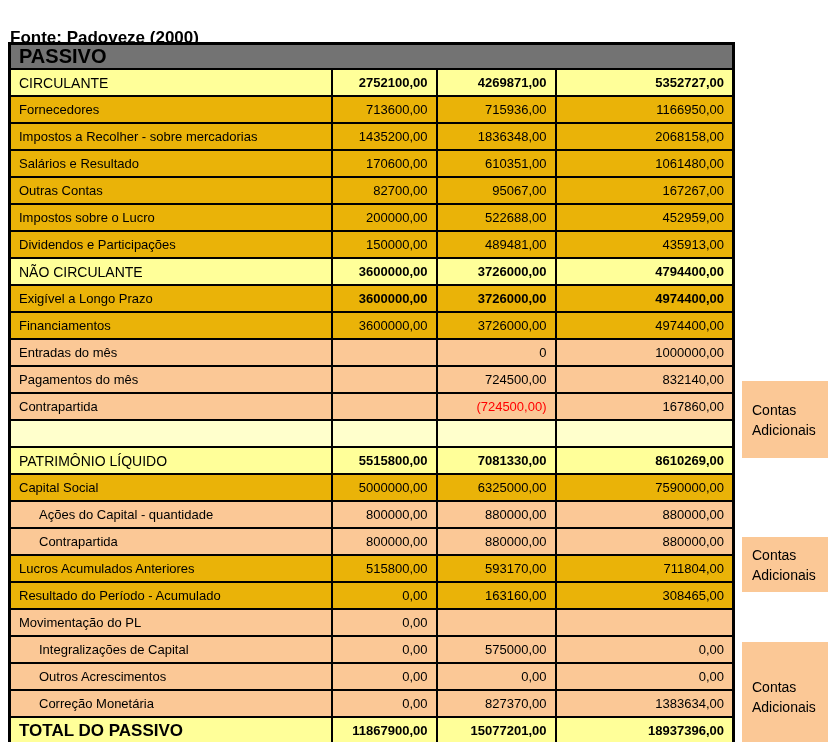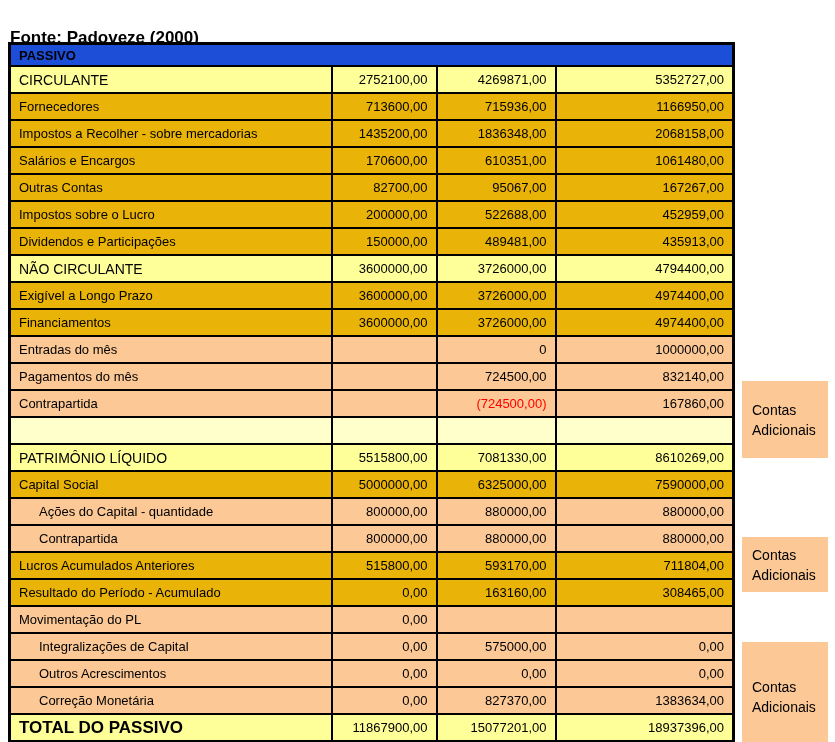"PASSIVO" tr.row-title td { background: #1d4ed8 -> #737373; font-size: 13px -> 20px }
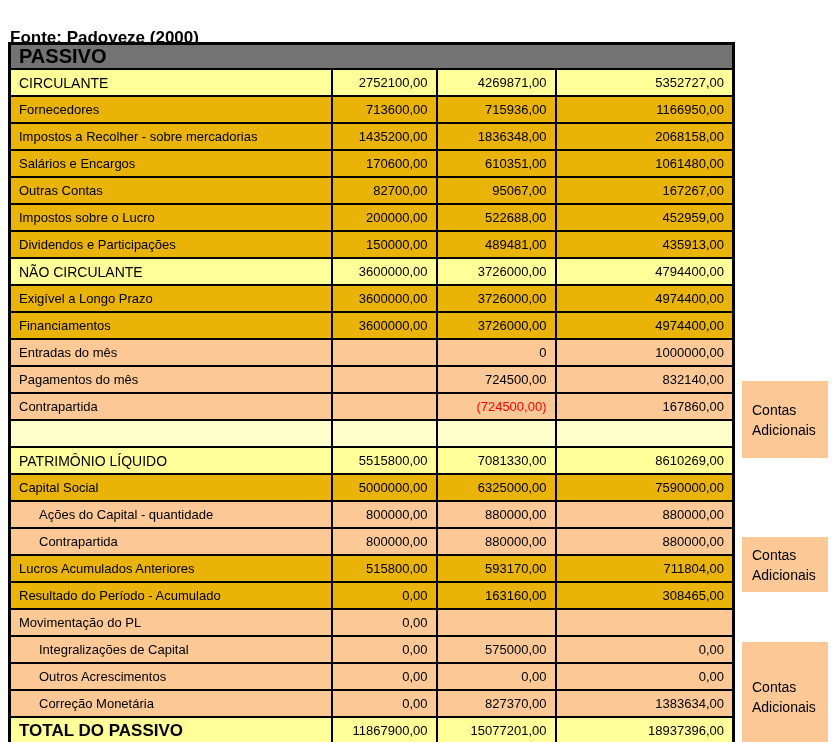"2752100,00" tr.bold-values td.val { font-weight: normal -> bold }
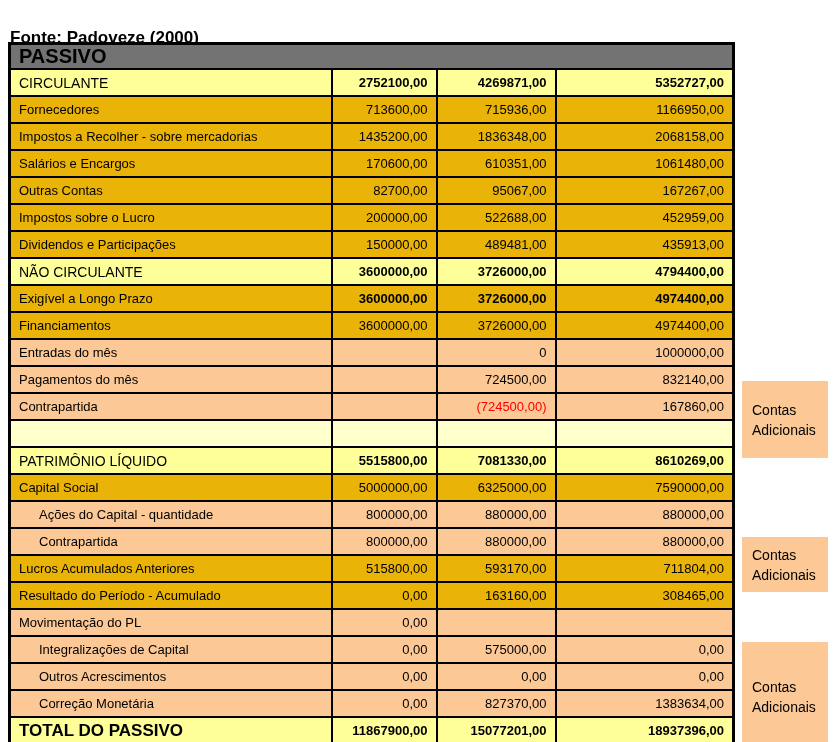"Salários e Encargos" td.lbl { text: Encargos -> Resultado }
